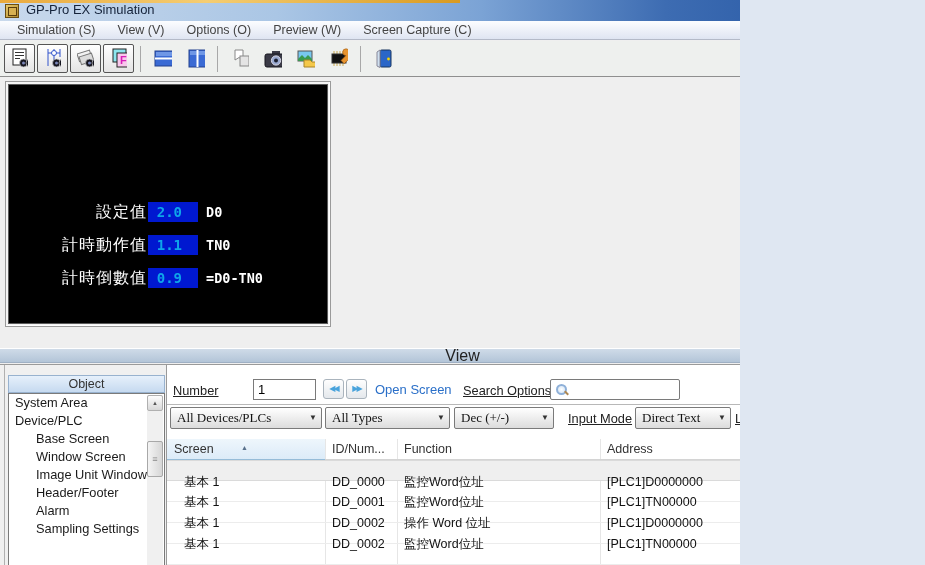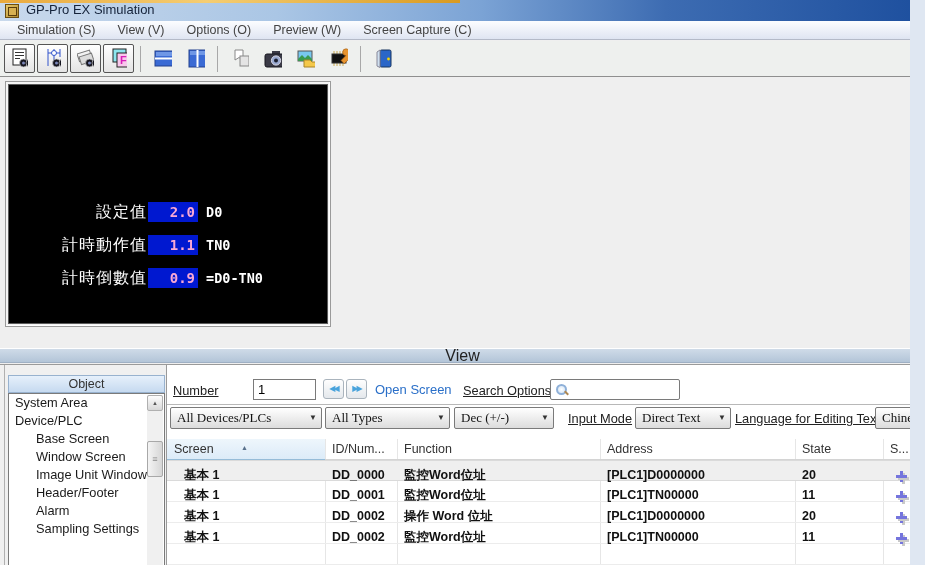"GP-Pro EX Simulation" #window { width: 910px -> 740px }
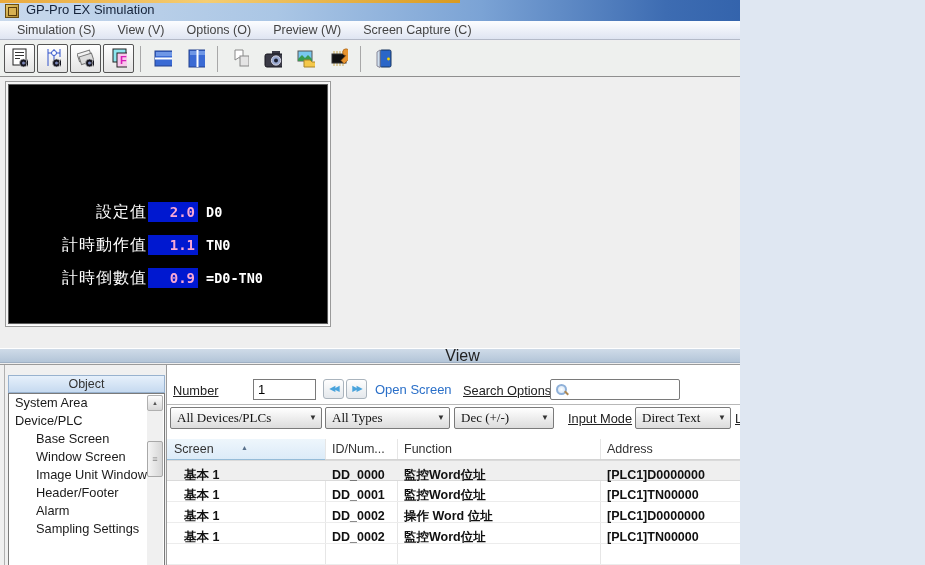"2.0" .sim-valuebox { color: #f9a8d4 -> #0ea5e9; padding-right: 3px -> 16px }
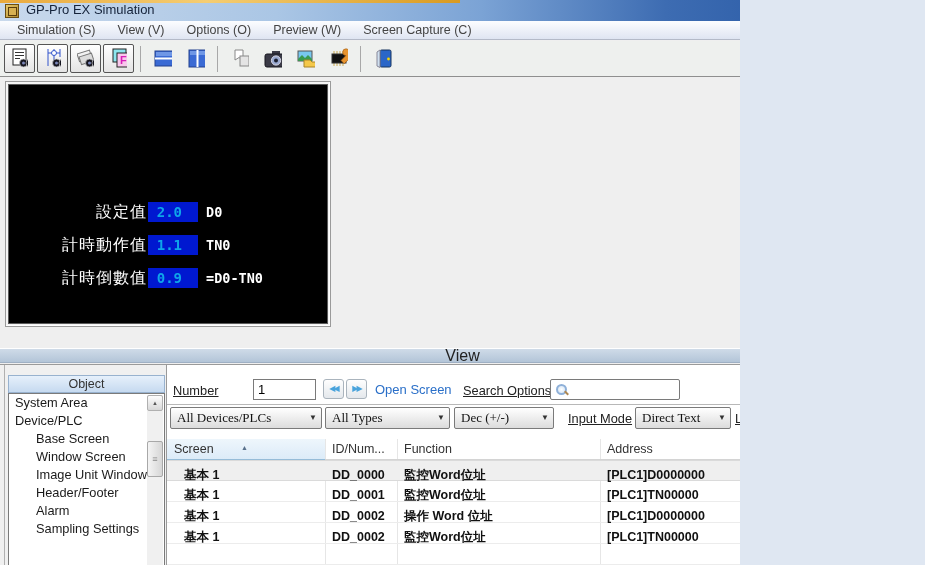"基本 1" .td { font-weight: bold -> none; top: 4px -> 11px }
